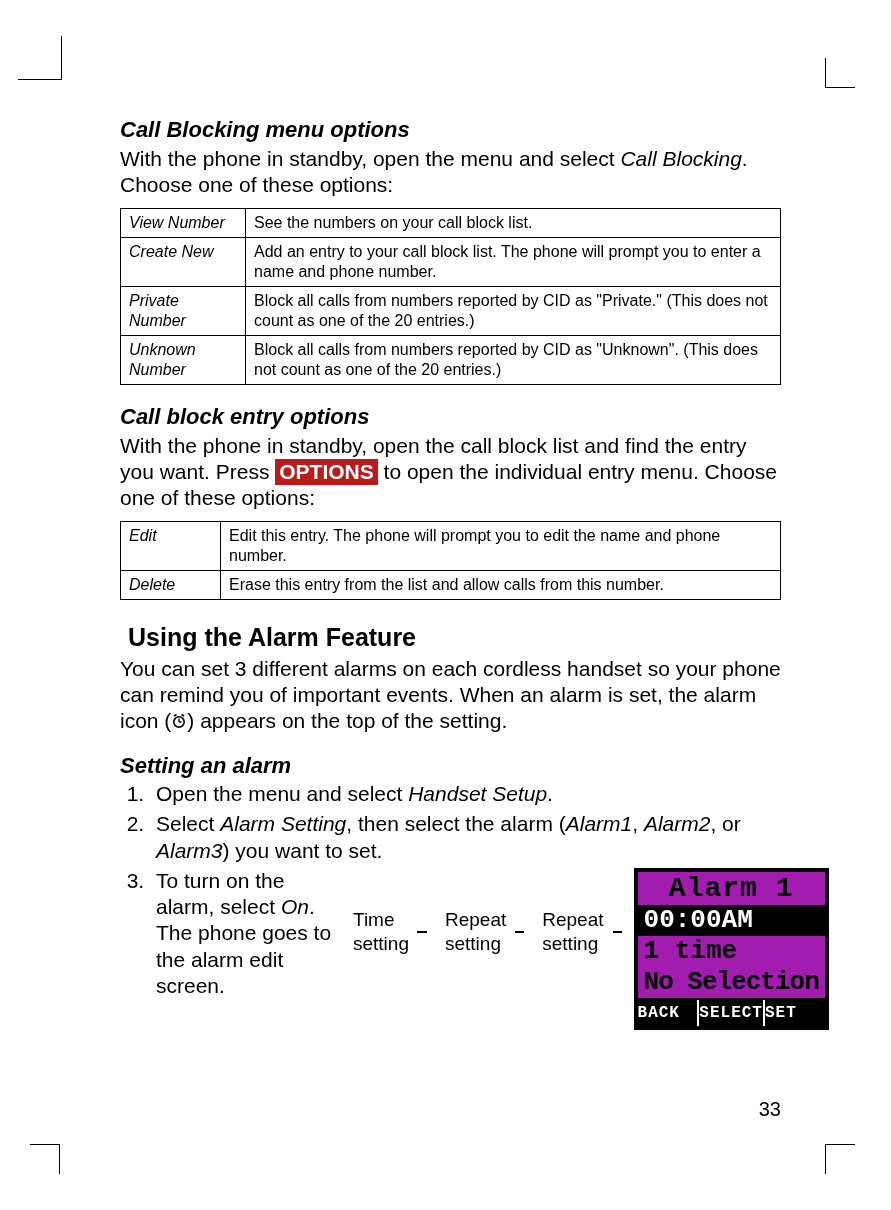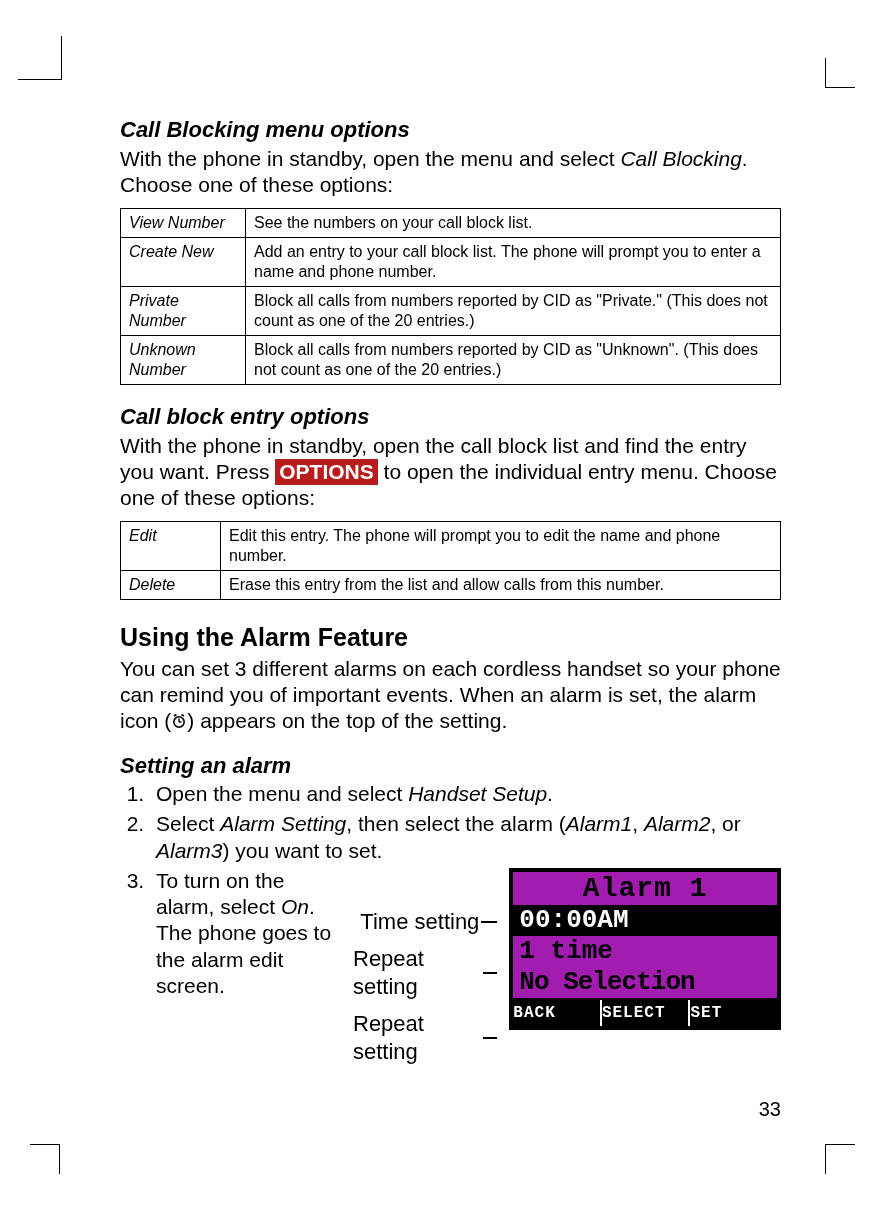"Using the Alarm Feature" h1.major { margin: 22px 0 2px 0 -> 22px 0 2px 8px }
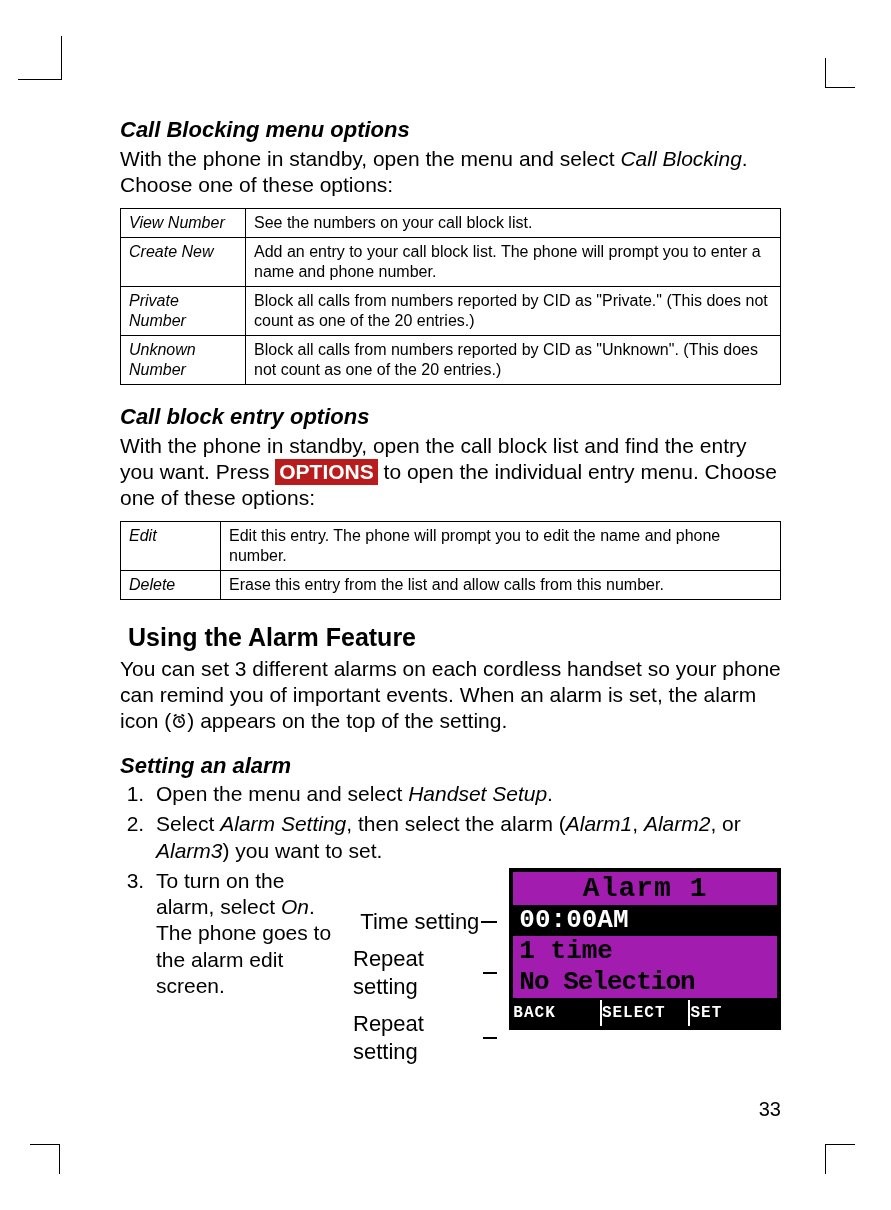"Time setting" .labels-col { flex-direction: column -> row; font-size: 22px -> 19px; gap: 10px -> 18px }
